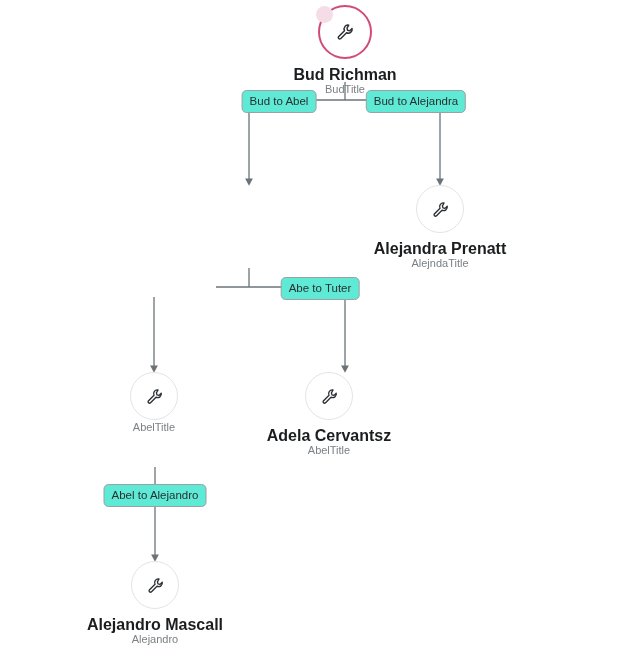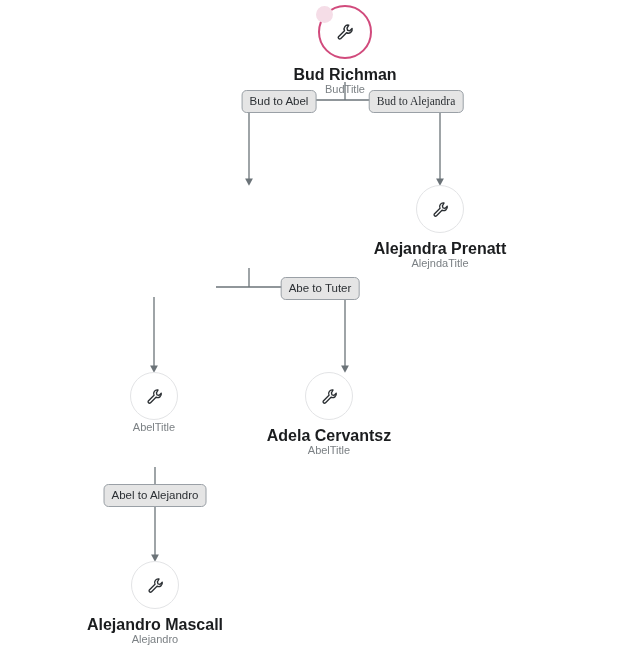"Bud to Abel" .edge-label { background: #e5e5e5 -> #5eead4 }
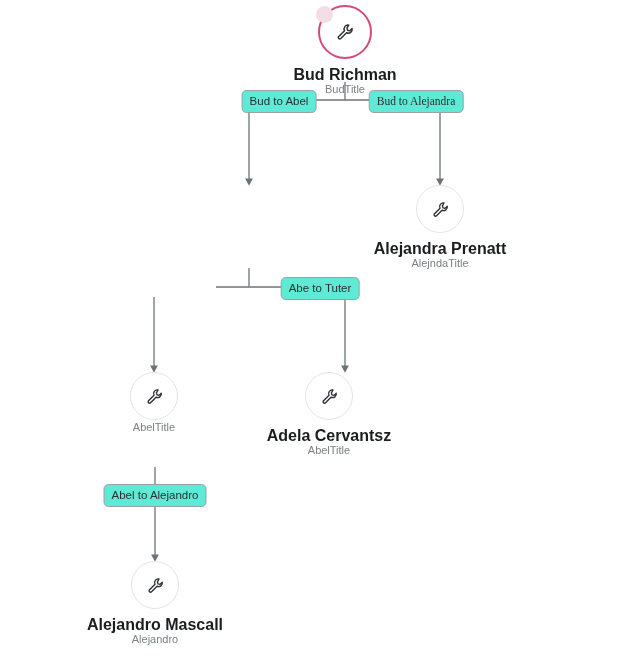"Bud to Alejandra" div.edge-label { font-family: Liberation Serif, serif -> none }
